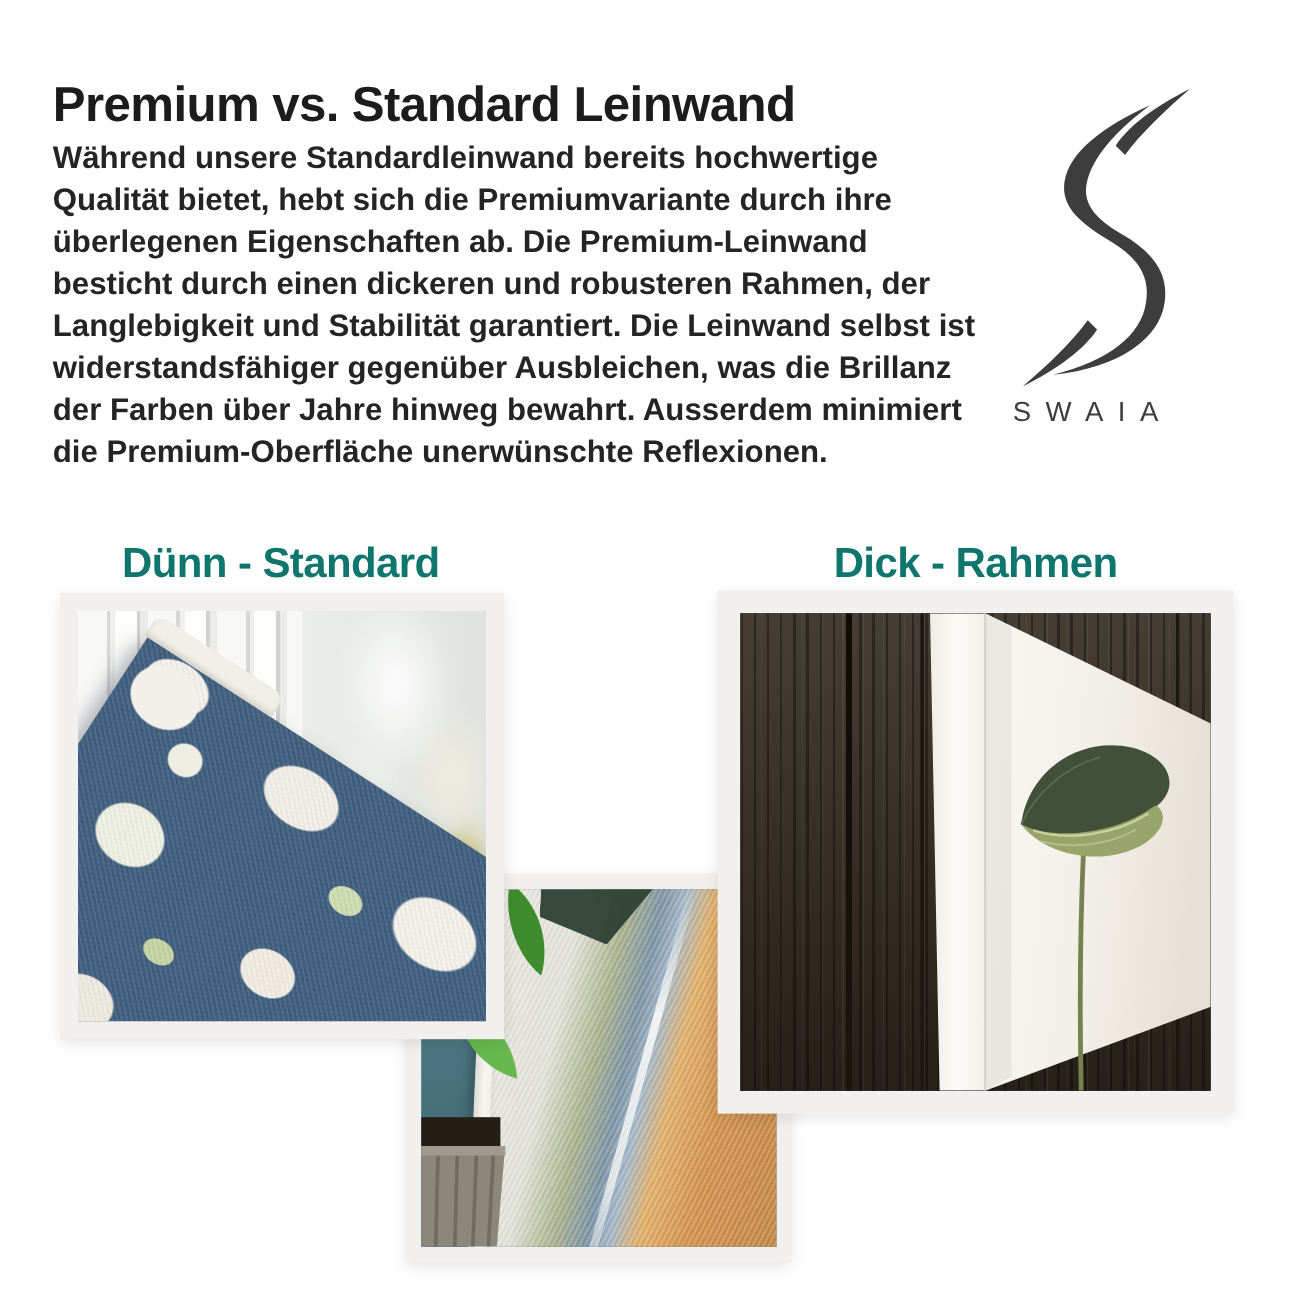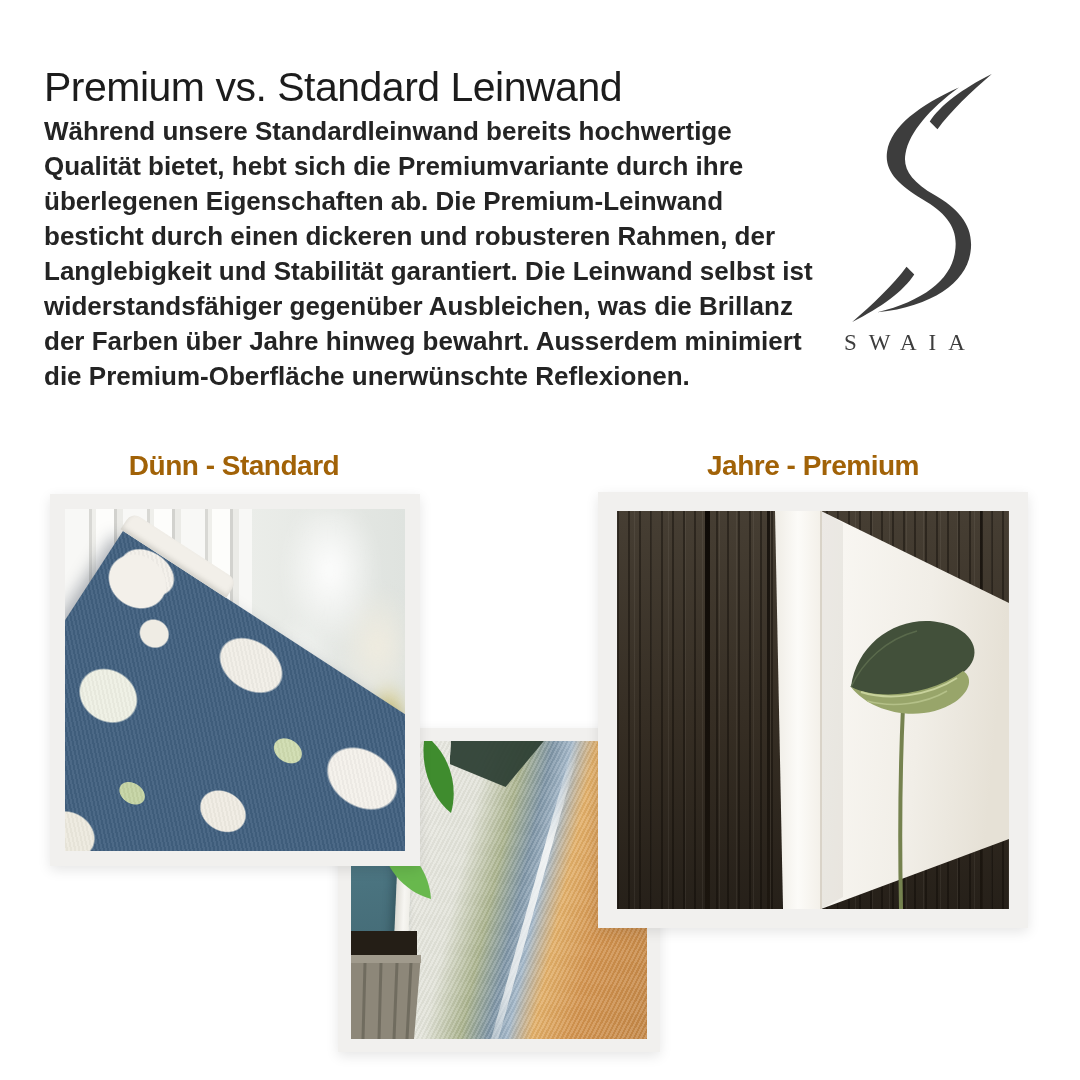"Premium vs. Standard Leinwand" .page-title { font-weight: 400 -> 700 }
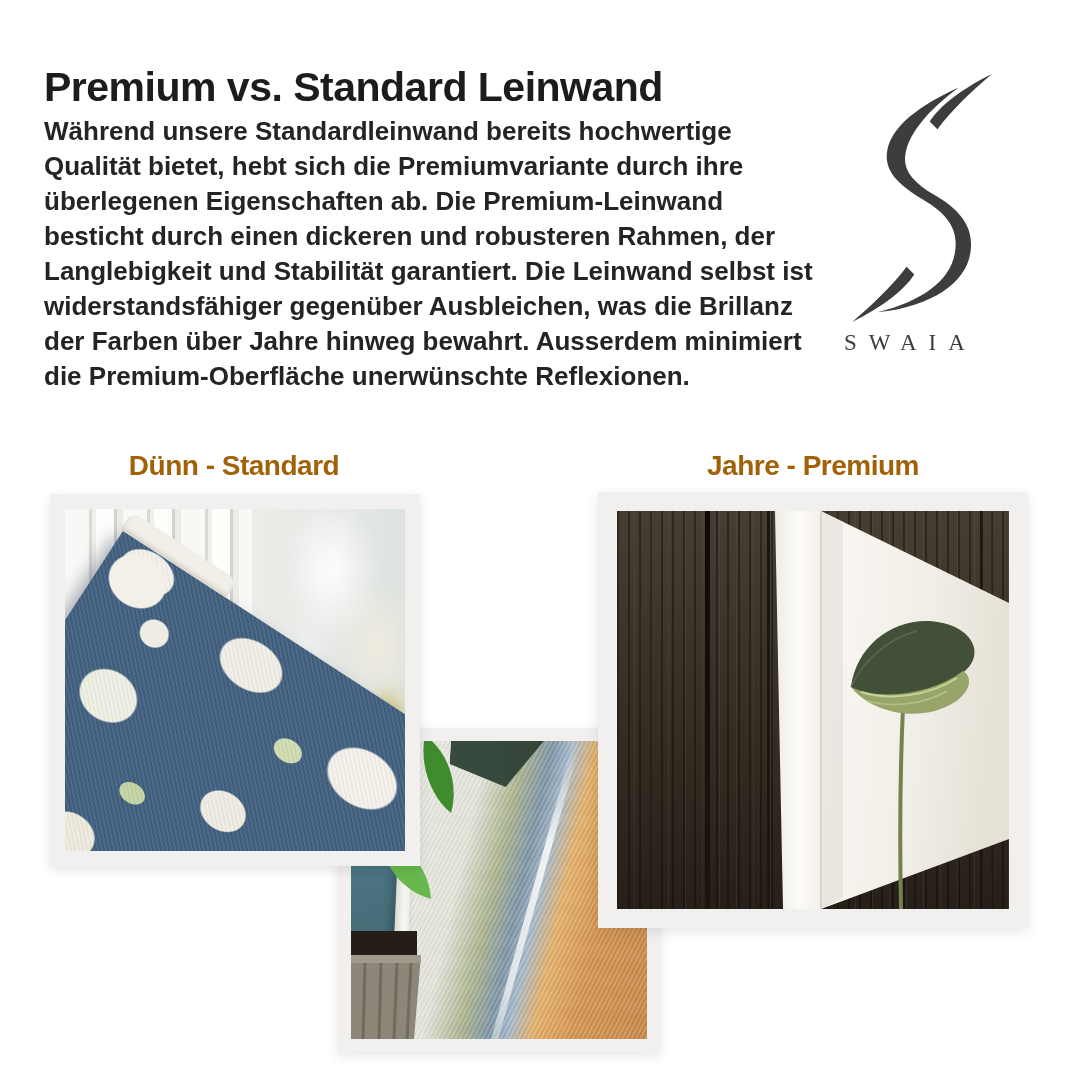"SWAIA" .logo { font-family: Liberation Serif, serif -> none }
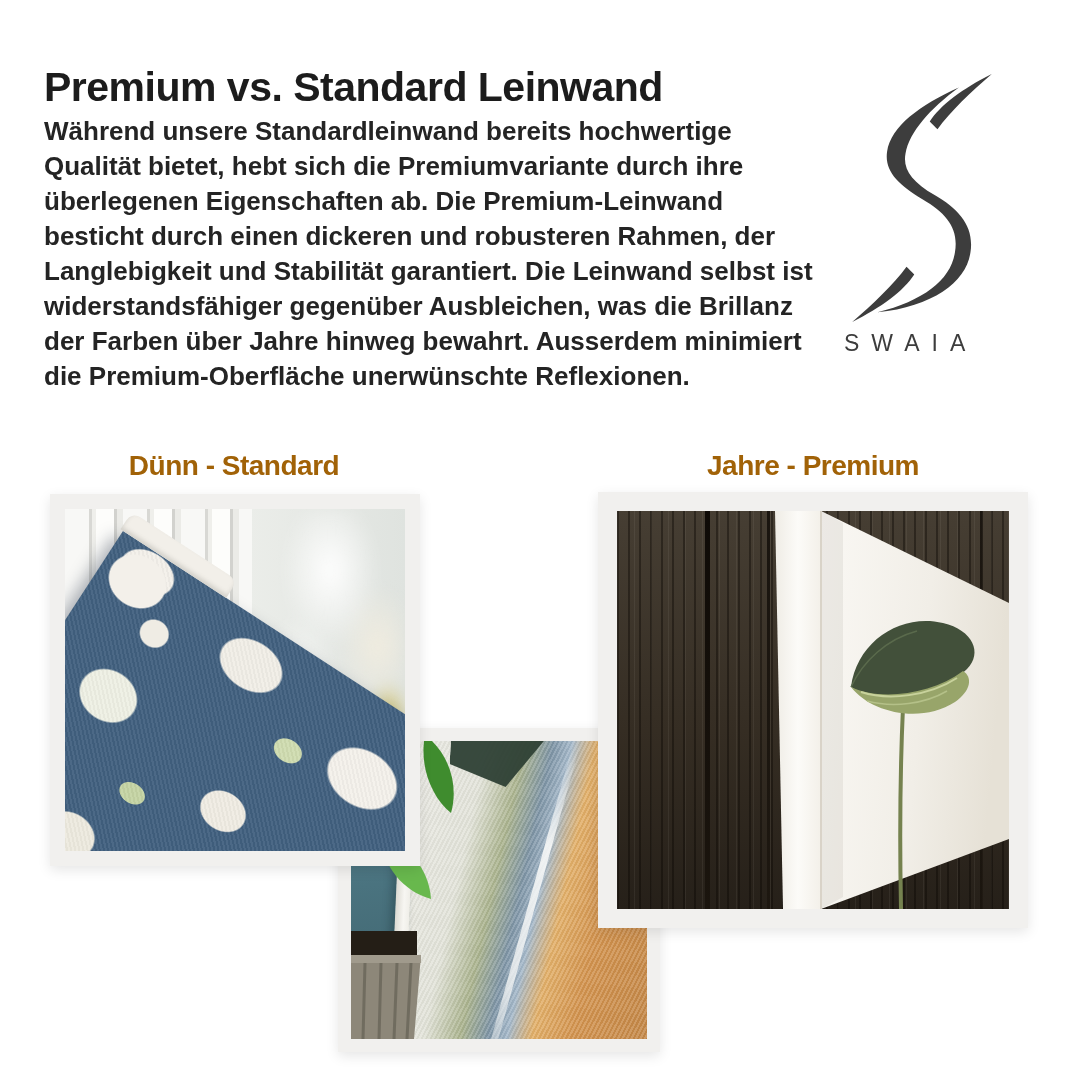"Dünn - Standard" .compare-label { color: #a16207 -> #0f766e; font-size: 28px -> 35px }
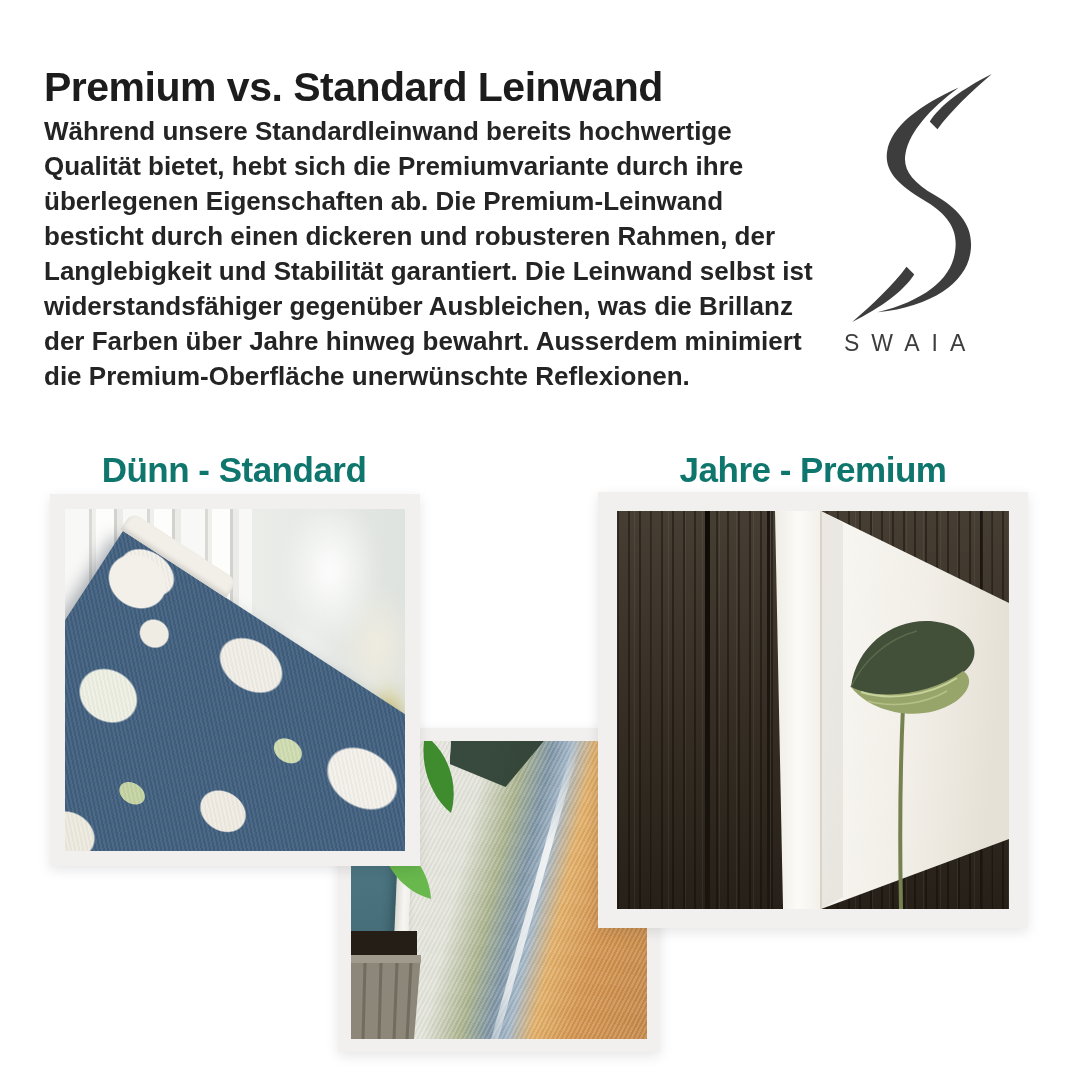"Jahre - Premium" div.compare-label { text: Jahre - Premium -> Dick - Rahmen }
